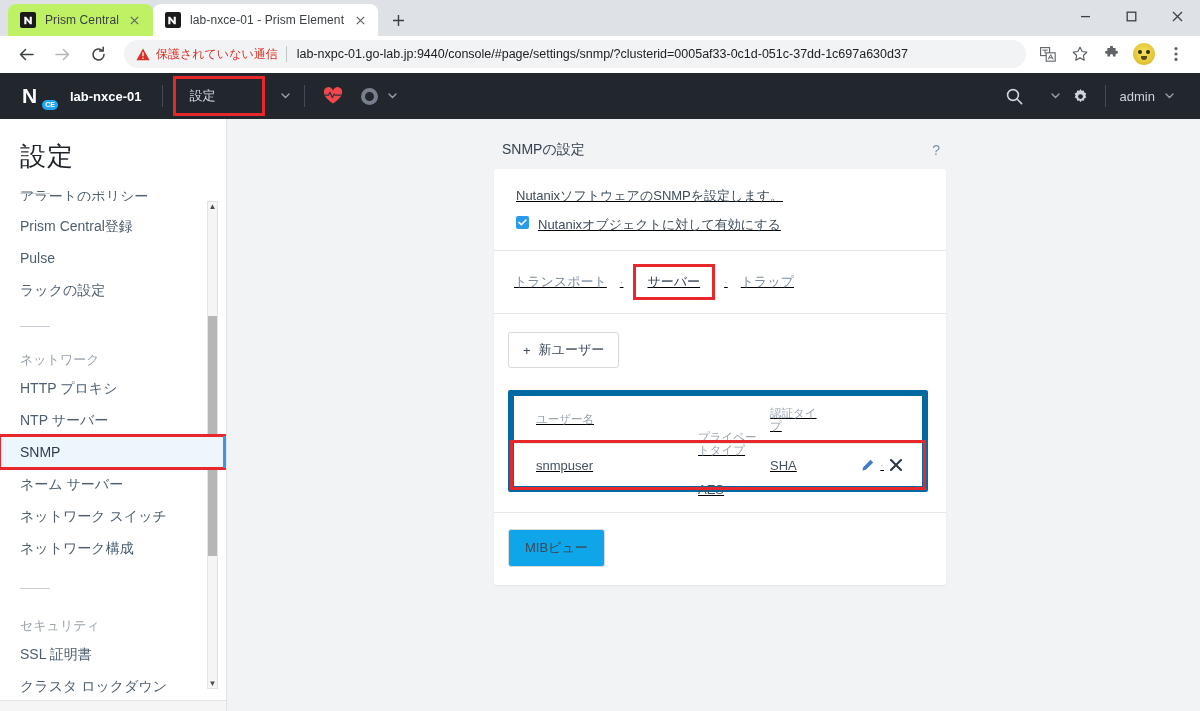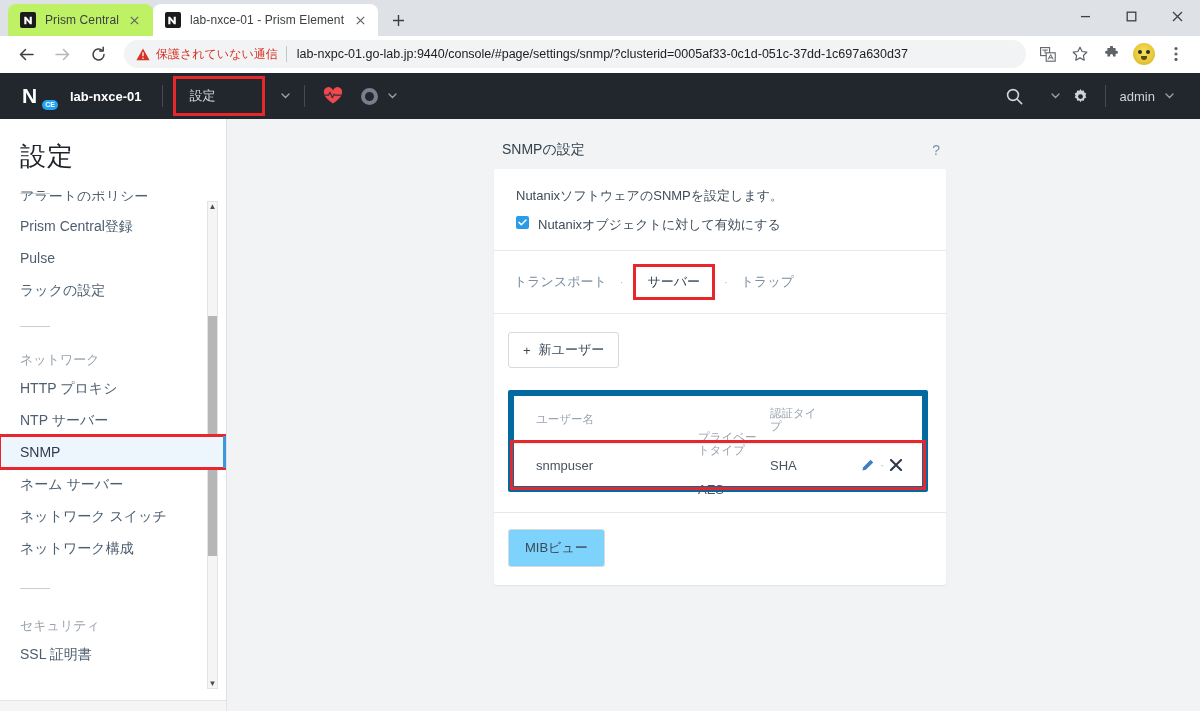"NutanixソフトウェアのSNMPを設定します。" .card { text-decoration: none -> underline }
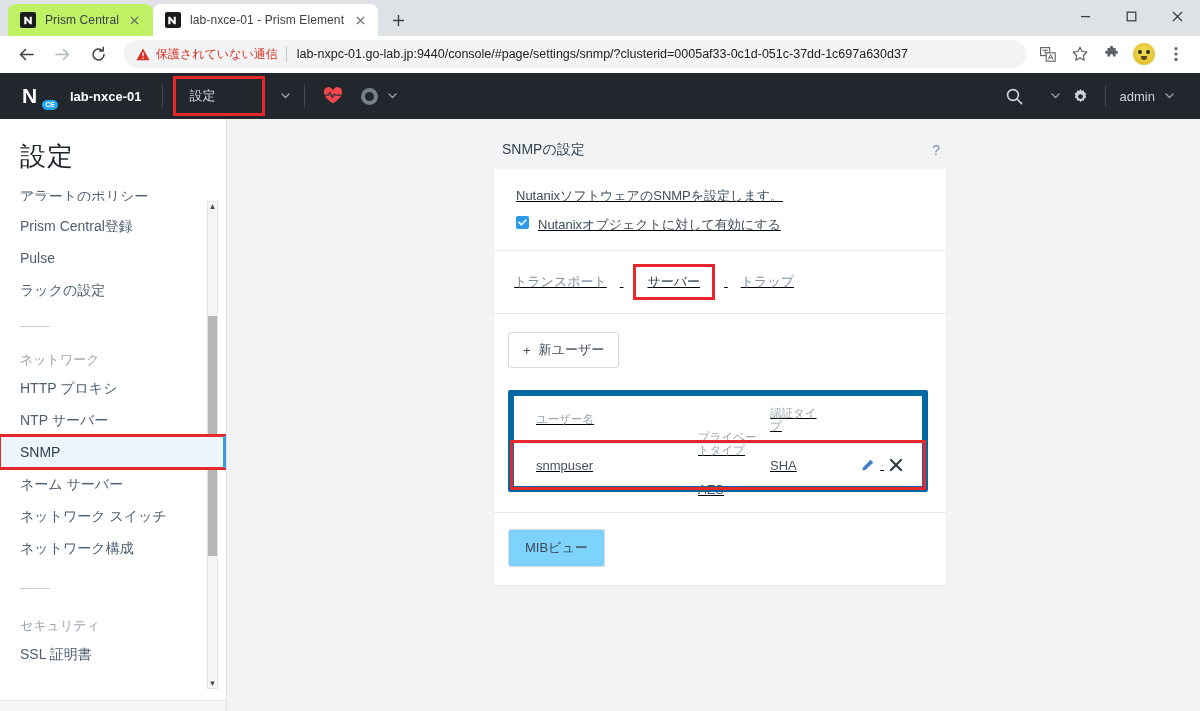"MIBビュー" .mibbtn { background: #7dd3fc -> #0ea5e9 }
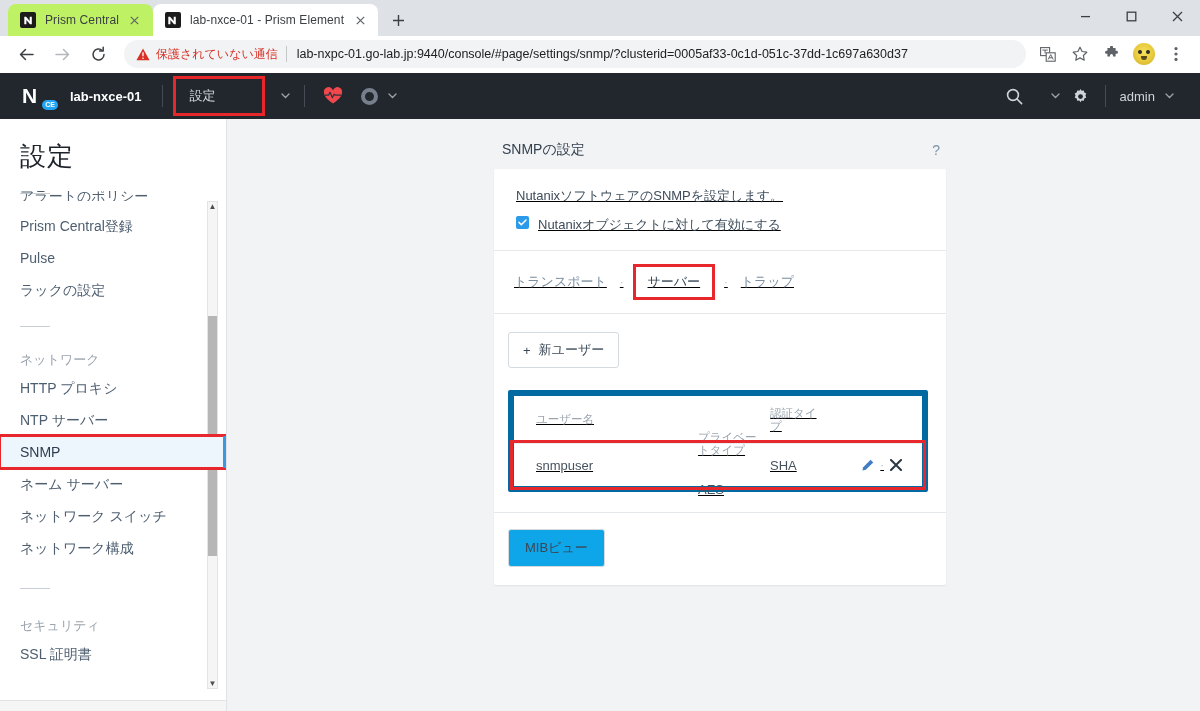"クラスタ ロックダウン" div.side-item { html: none -> <div>クラスタ ロックダウン</div> }
